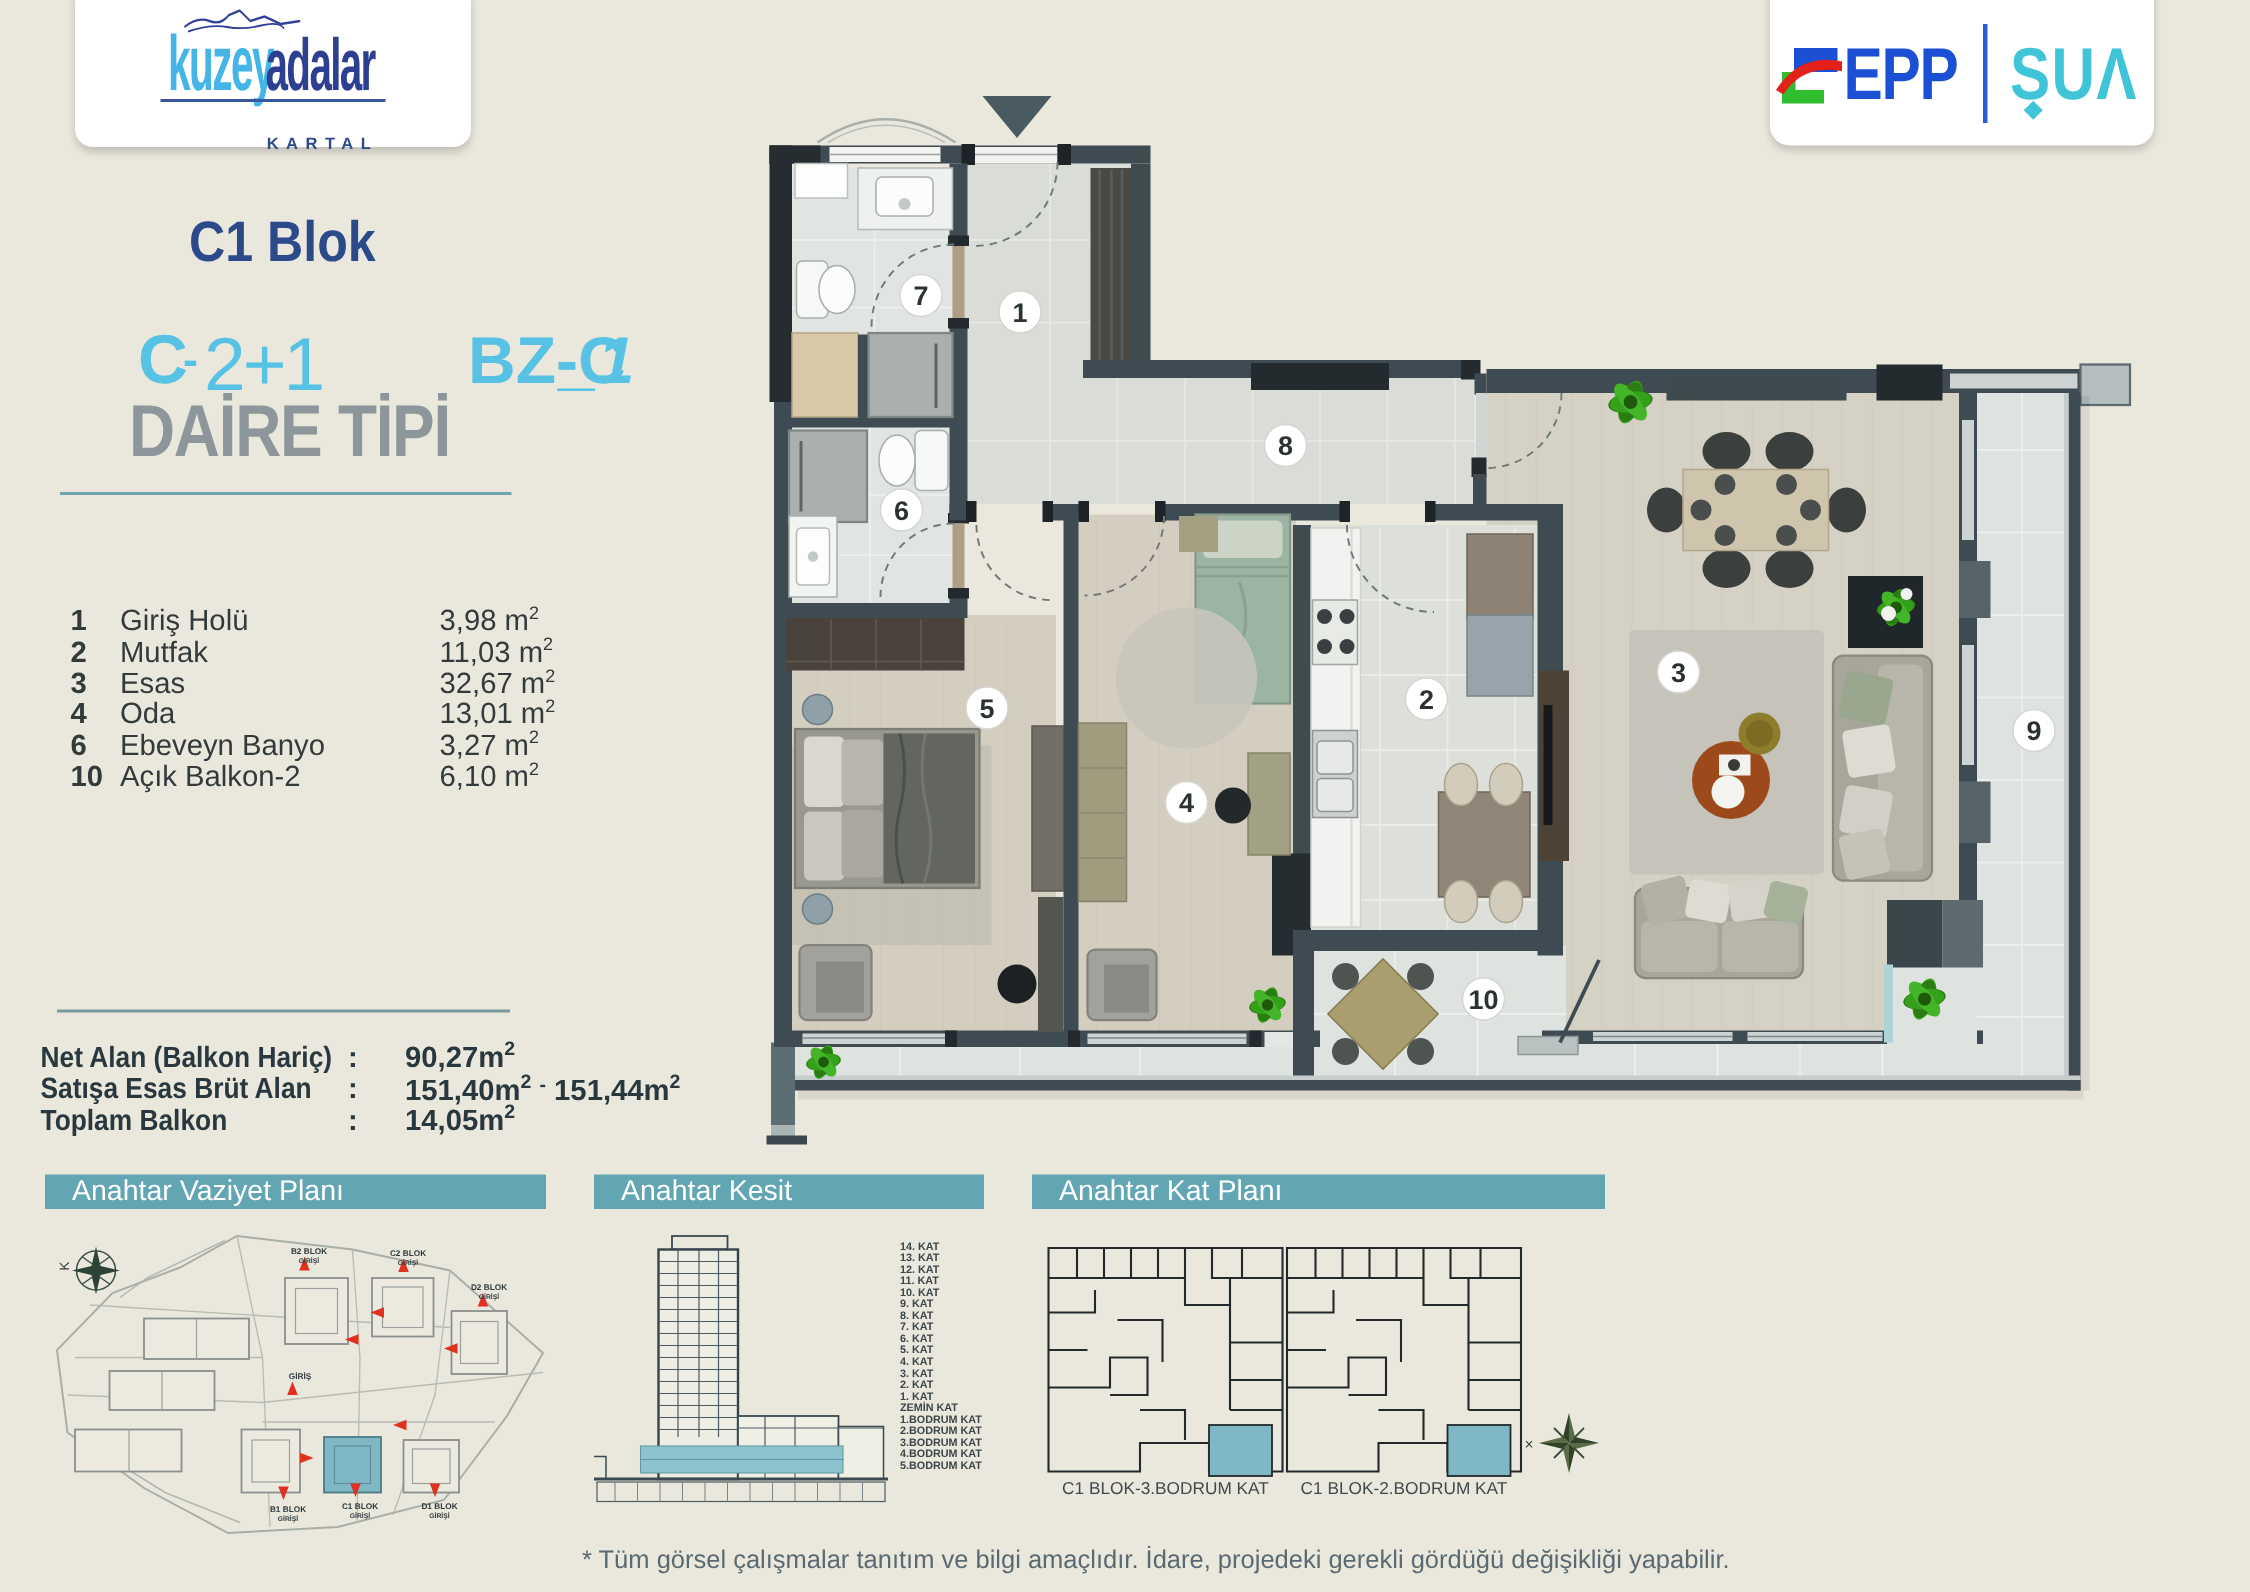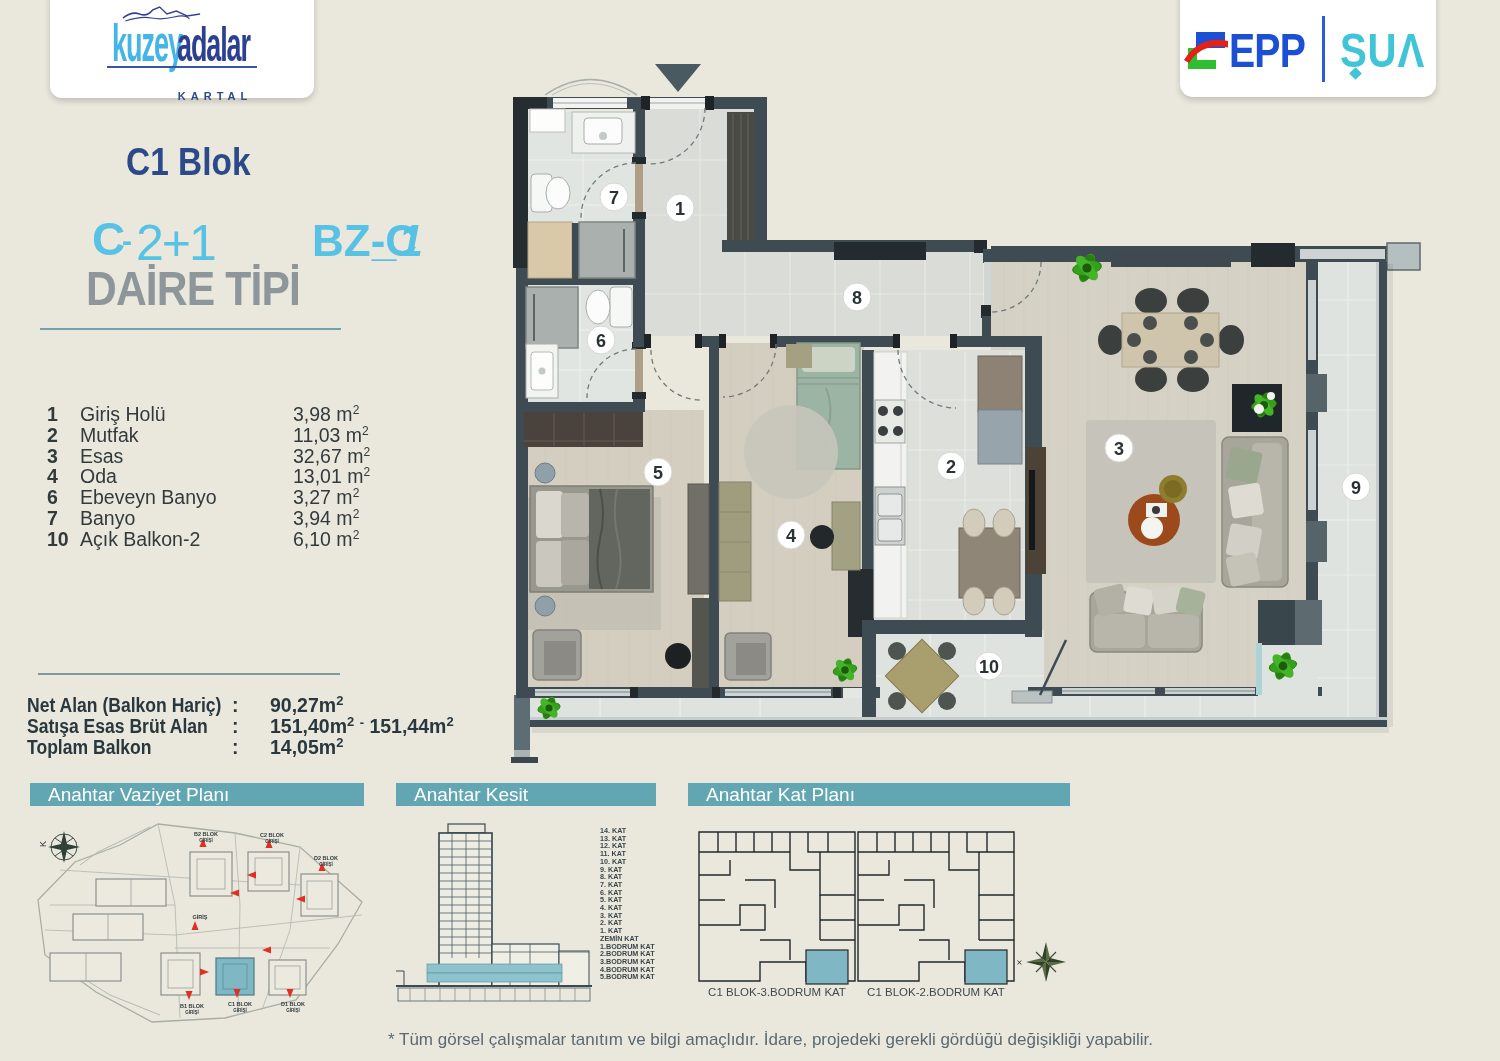"7 Banyo" div.lrow { html: <div><b>7</b><span>Banyo</span><span>3,94 m<sup>2</sup></span></div> -> none }
